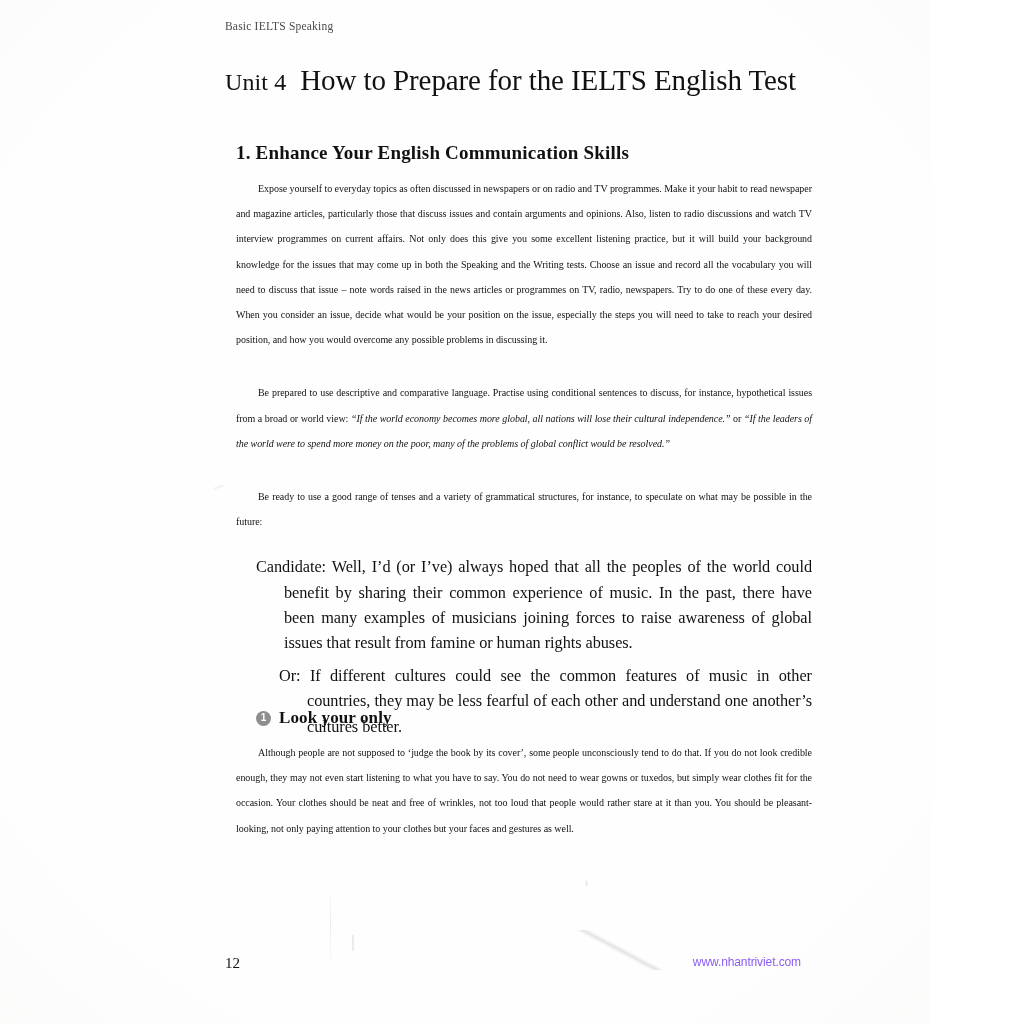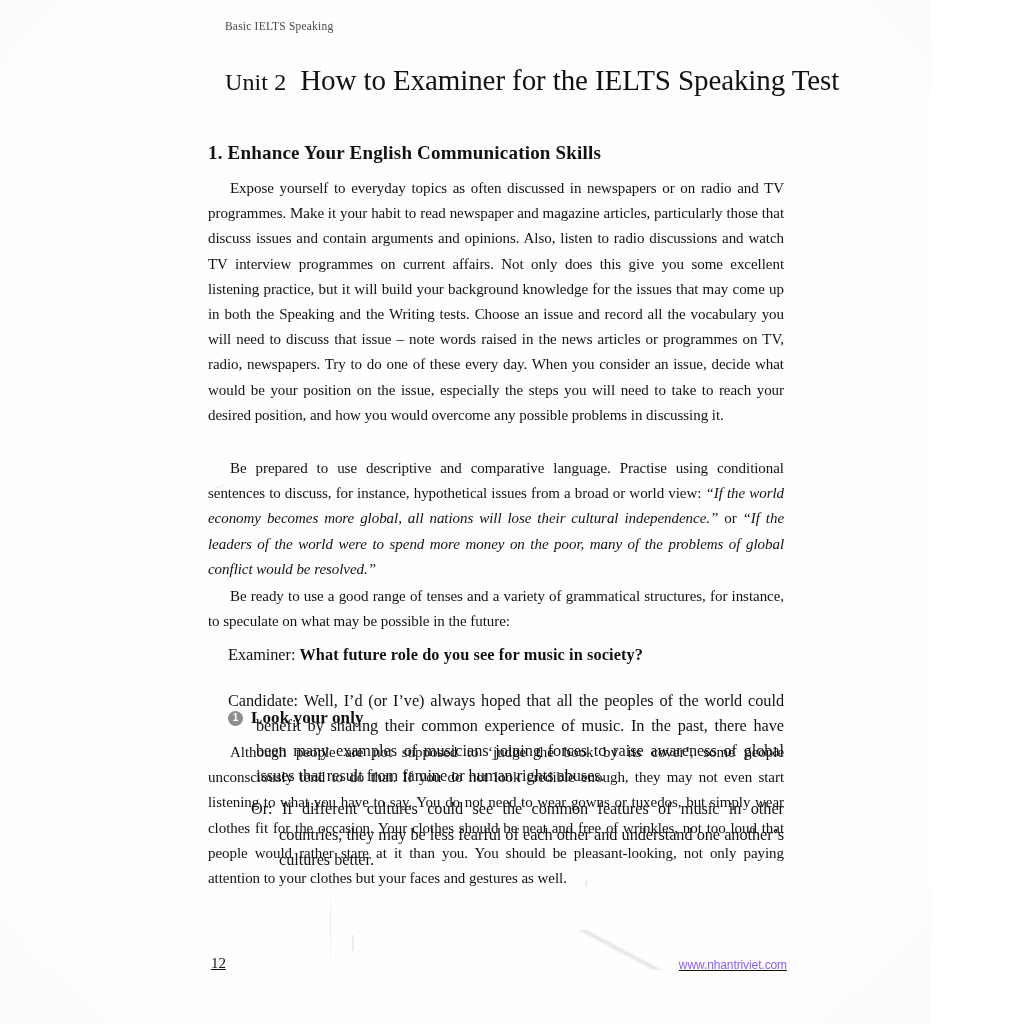"Unit 2" span.unit-label { text: 2 -> 4 }
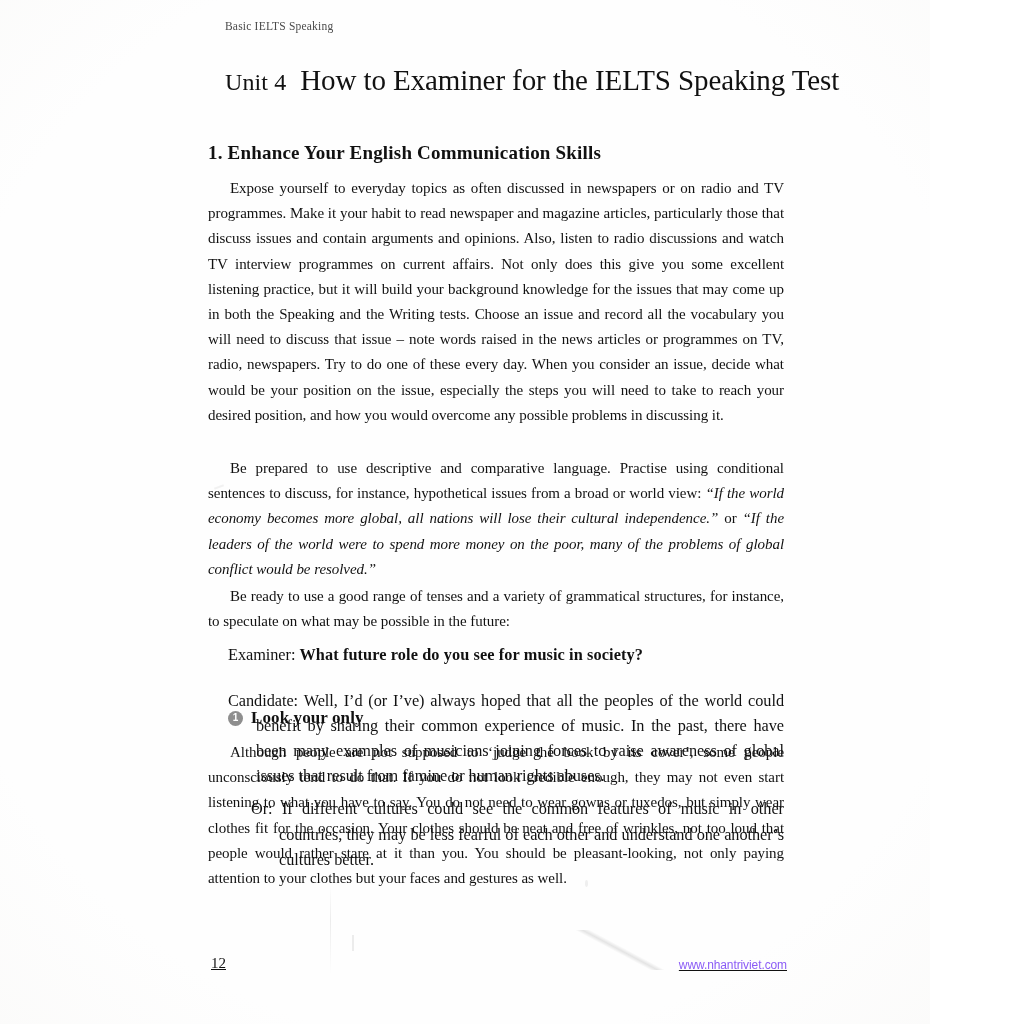"How to Examiner for the" span.unit-title { text: Examiner for the IELTS Speaking -> Prepare for the IELTS English }
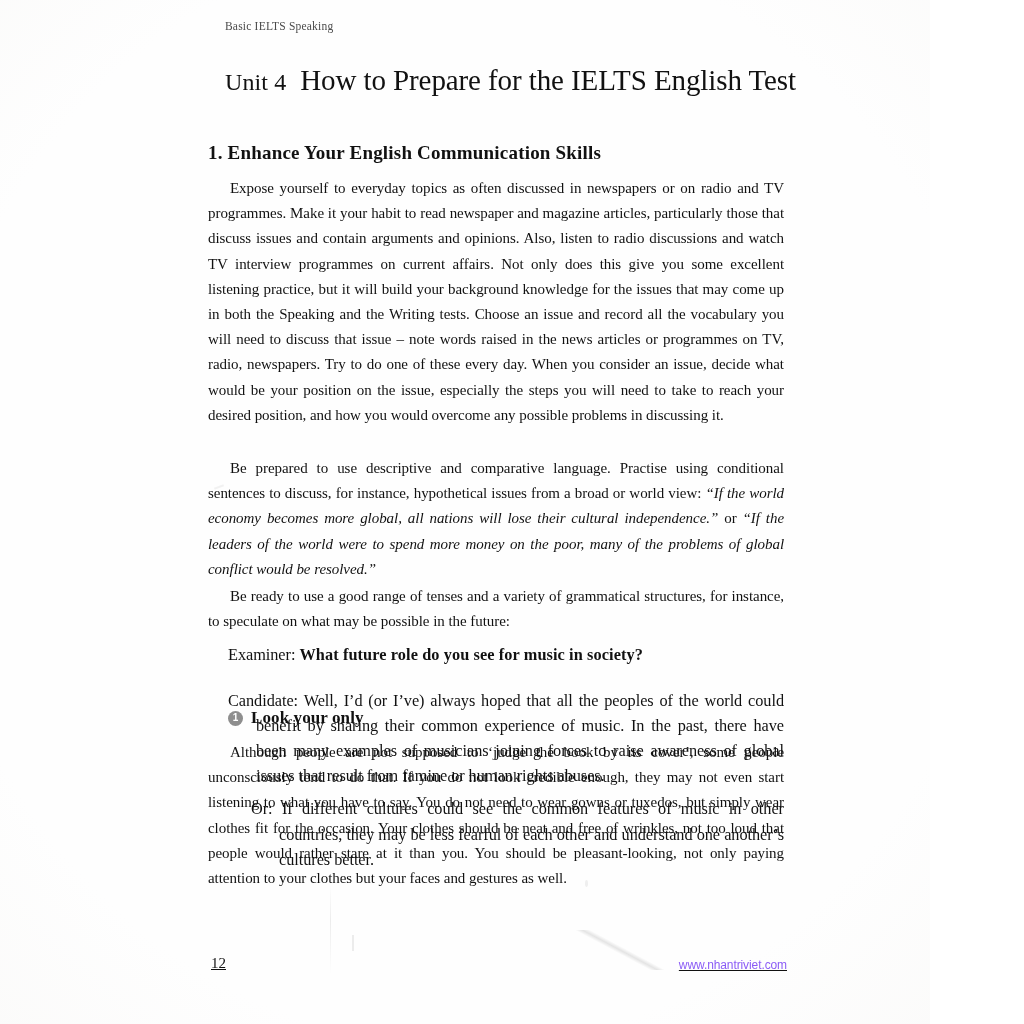"1. Enhance Your English Communication" .content { left: 208px -> 236px }
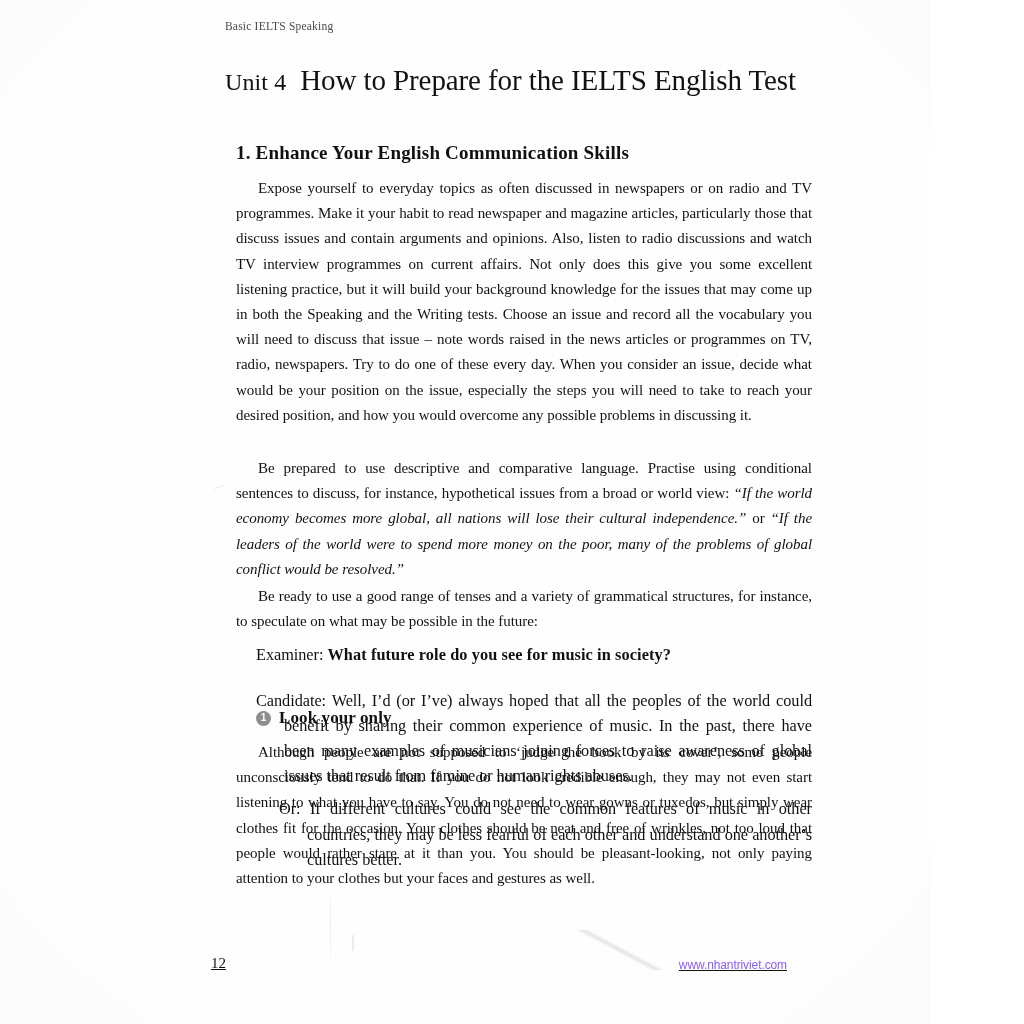"Expose yourself to everyday topics" p.body { font-size: 15px -> 10px }
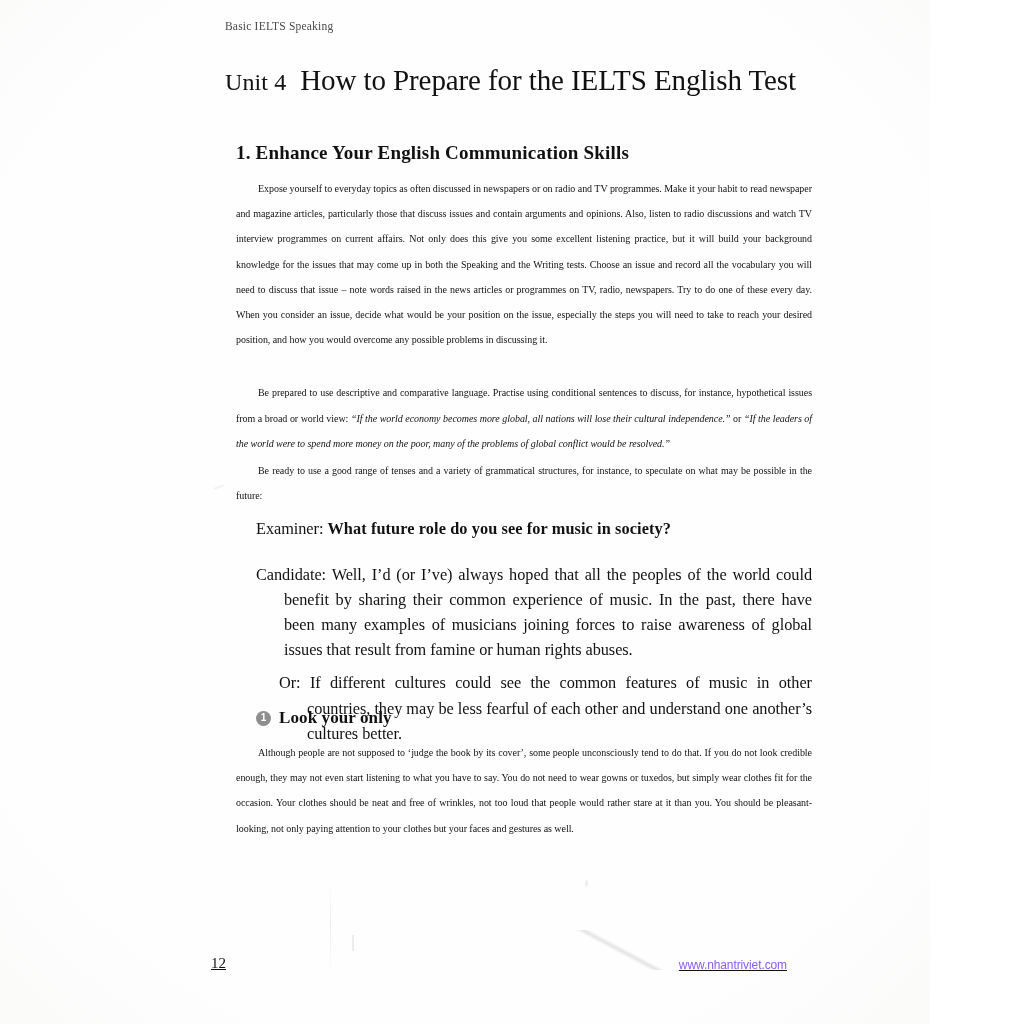"Be ready to use a" p.body { margin-top: 2px -> 28px }
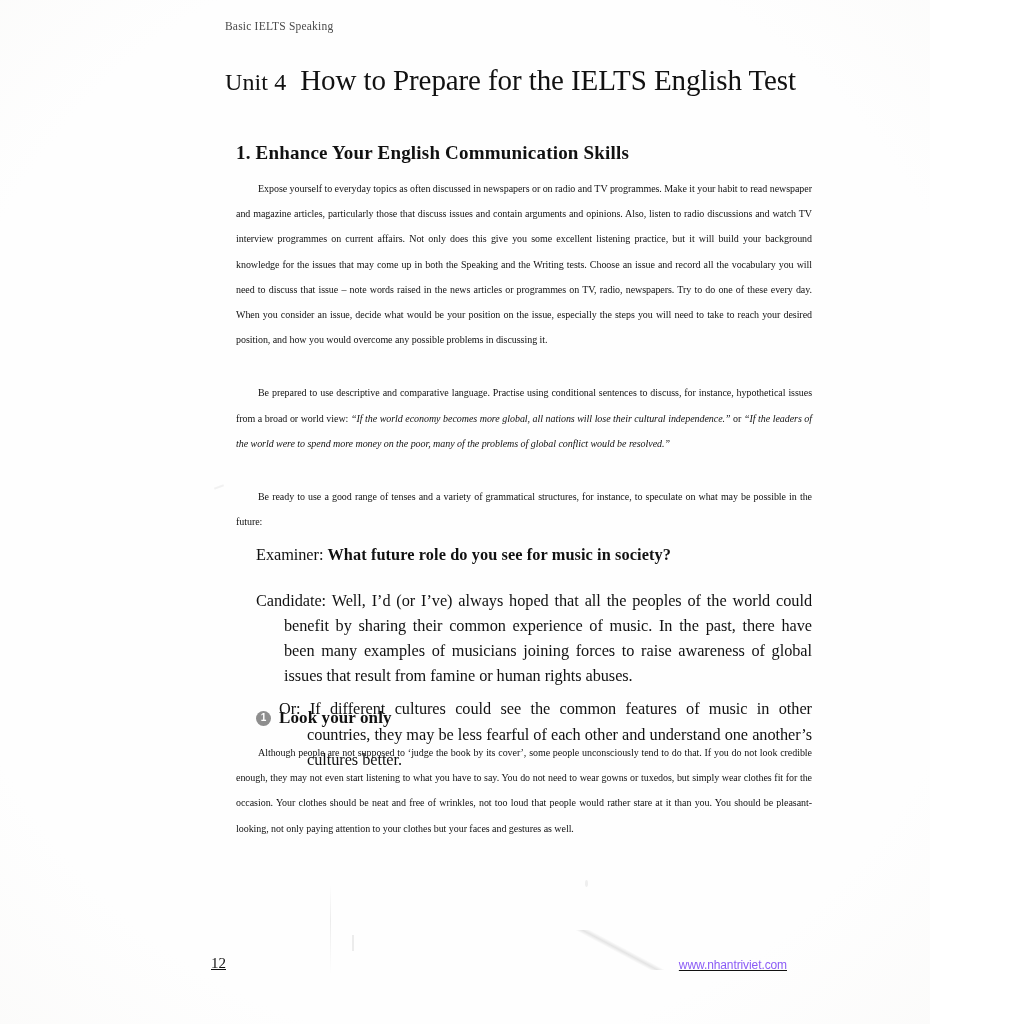"Examiner: What future role do" p.q { html: <p> <span>Examiner:</span> <span>What future role do you see for music in society?</span> </p> -> none }
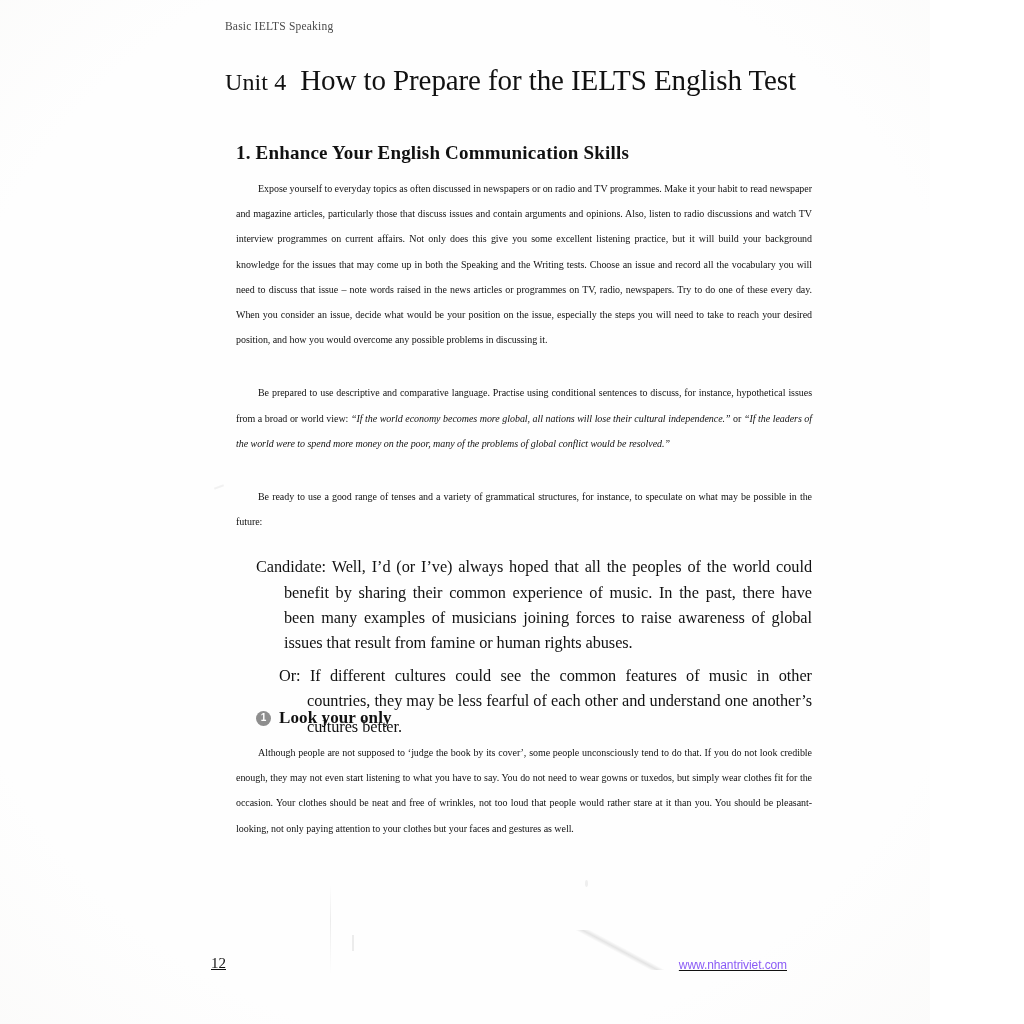"12" .footer { align-items: flex-end -> flex-start; left: 211px -> 225px; text-decoration: underline -> none }
